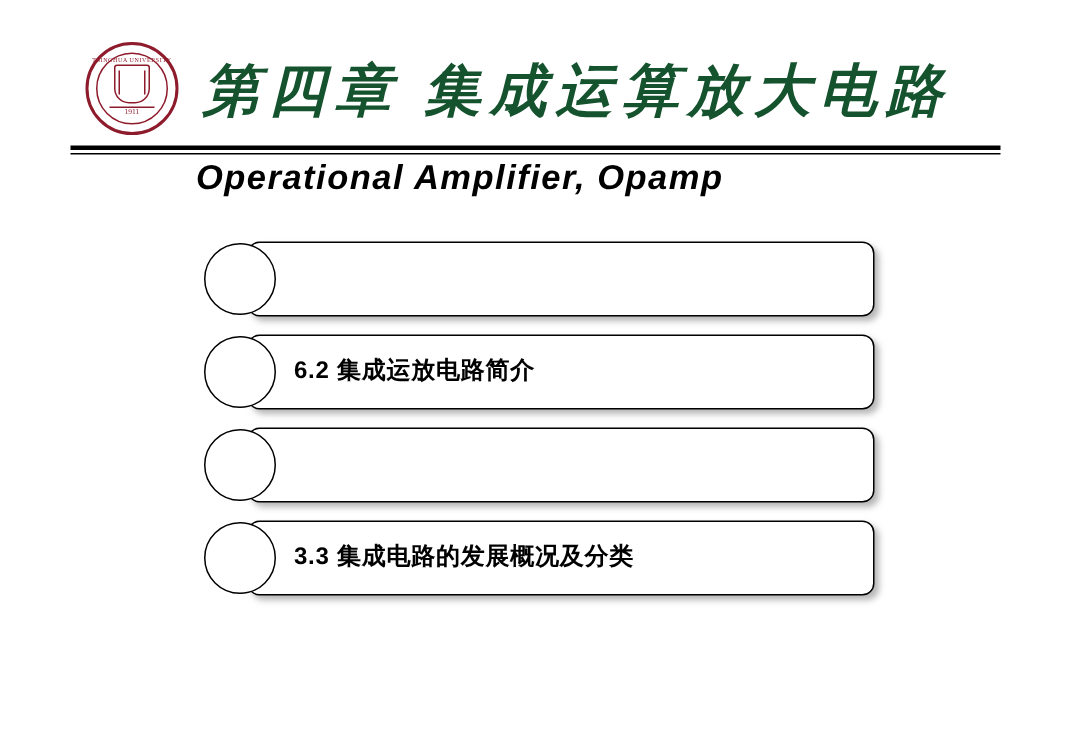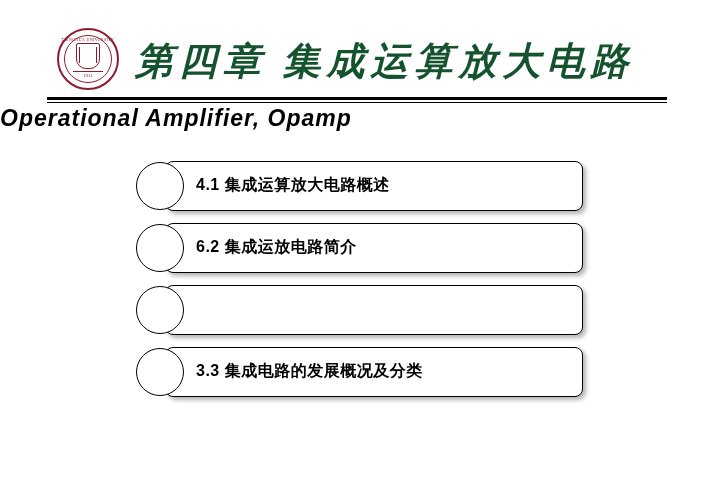"Operational Amplifier, Opamp" .title-en { text-align: left -> center }
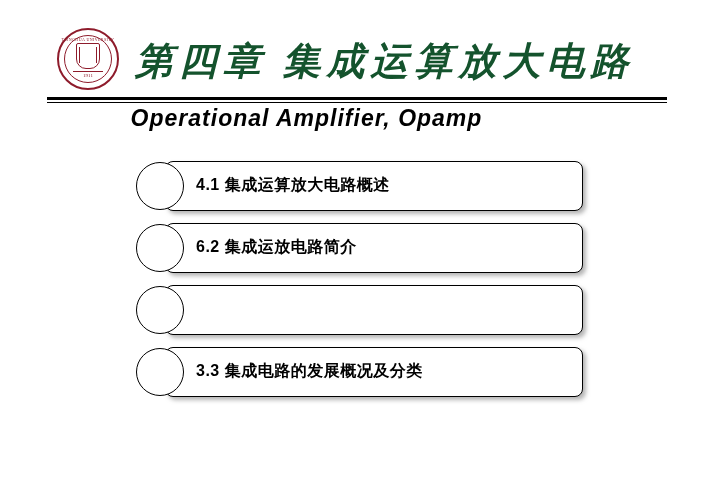"4.1 集成运算放大电路概述" div.item-label { html: <div>4.1 集成运算放大电路概述</div> -> none }
